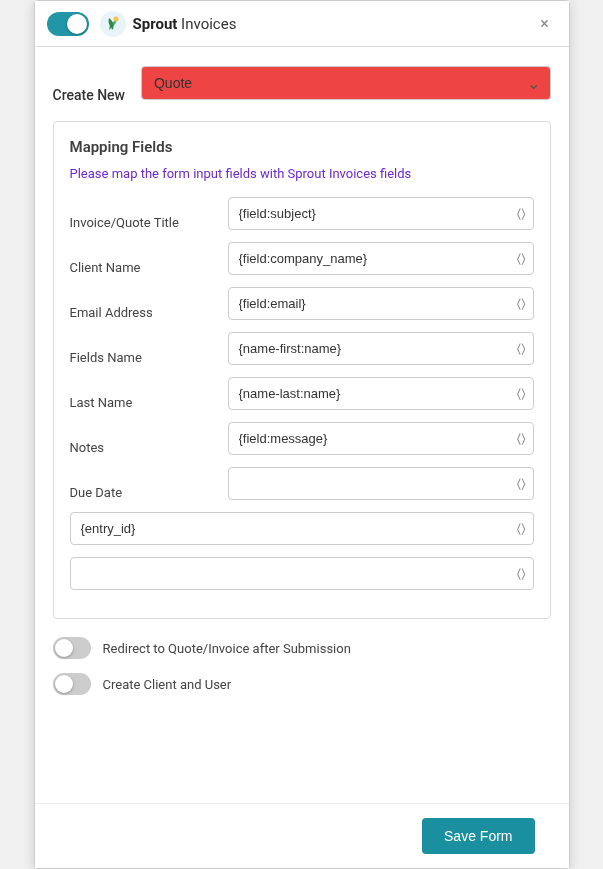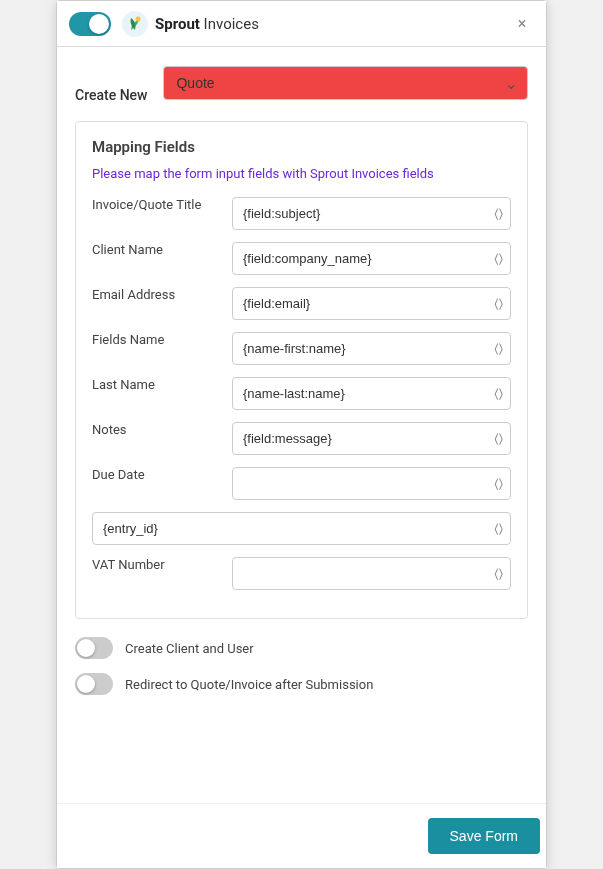"Sprout Invoices" .window { width: 491px -> 536px }
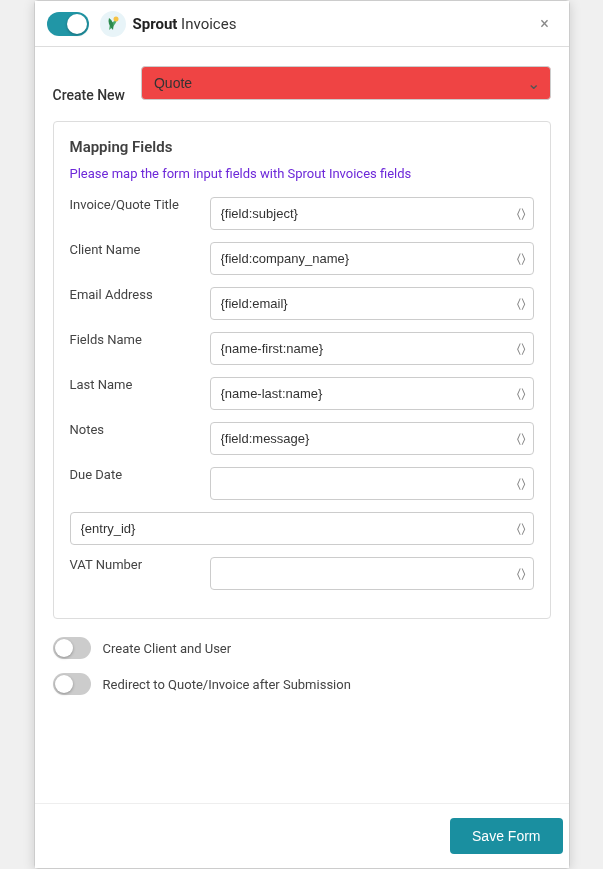"Invoice/Quote Title" .field-row { align-items: flex-start -> flex-end; gap: 0 -> 18px }
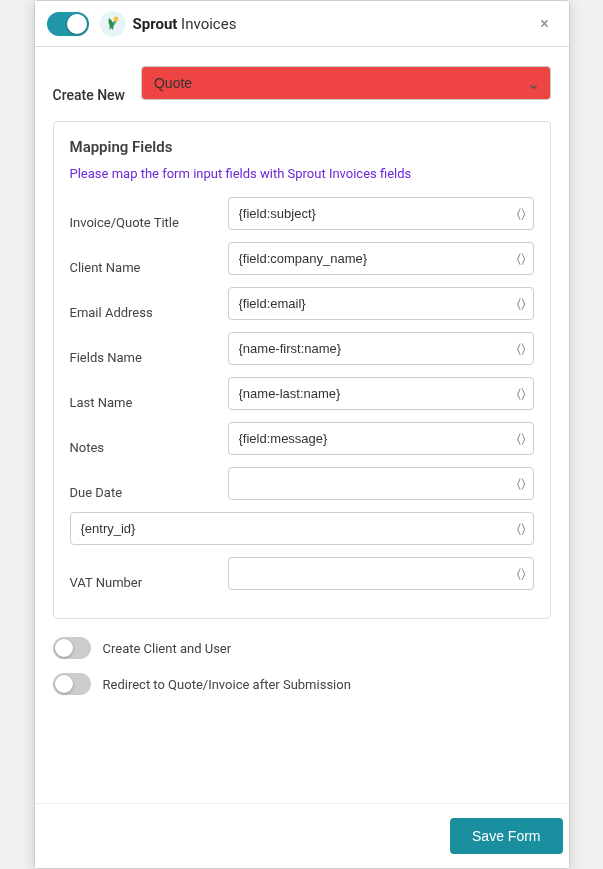"VAT Number" span.field-label { html: <span>VAT Number</span> -> none }
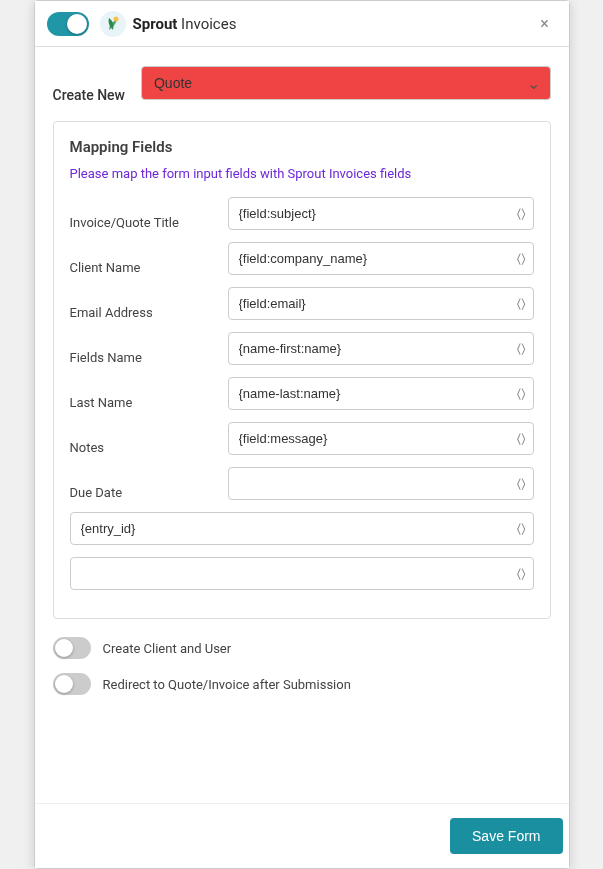"Create Client and User" div.toggle-row { order: before "Redirect to Quote/Invoice after" -> after "Redirect to Quote/Invoice after" }
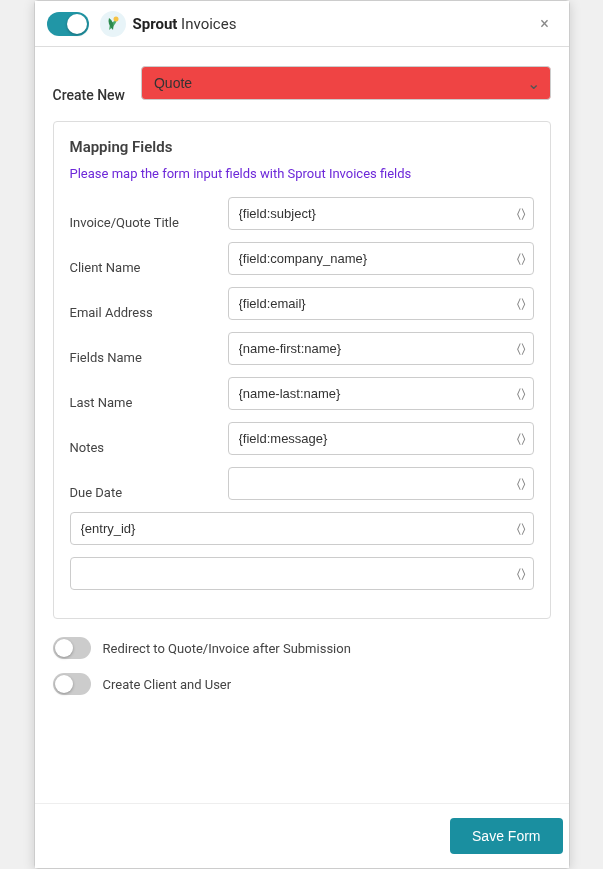"Save Form" .footer { padding: 14px 6px -> 14px 34px }
